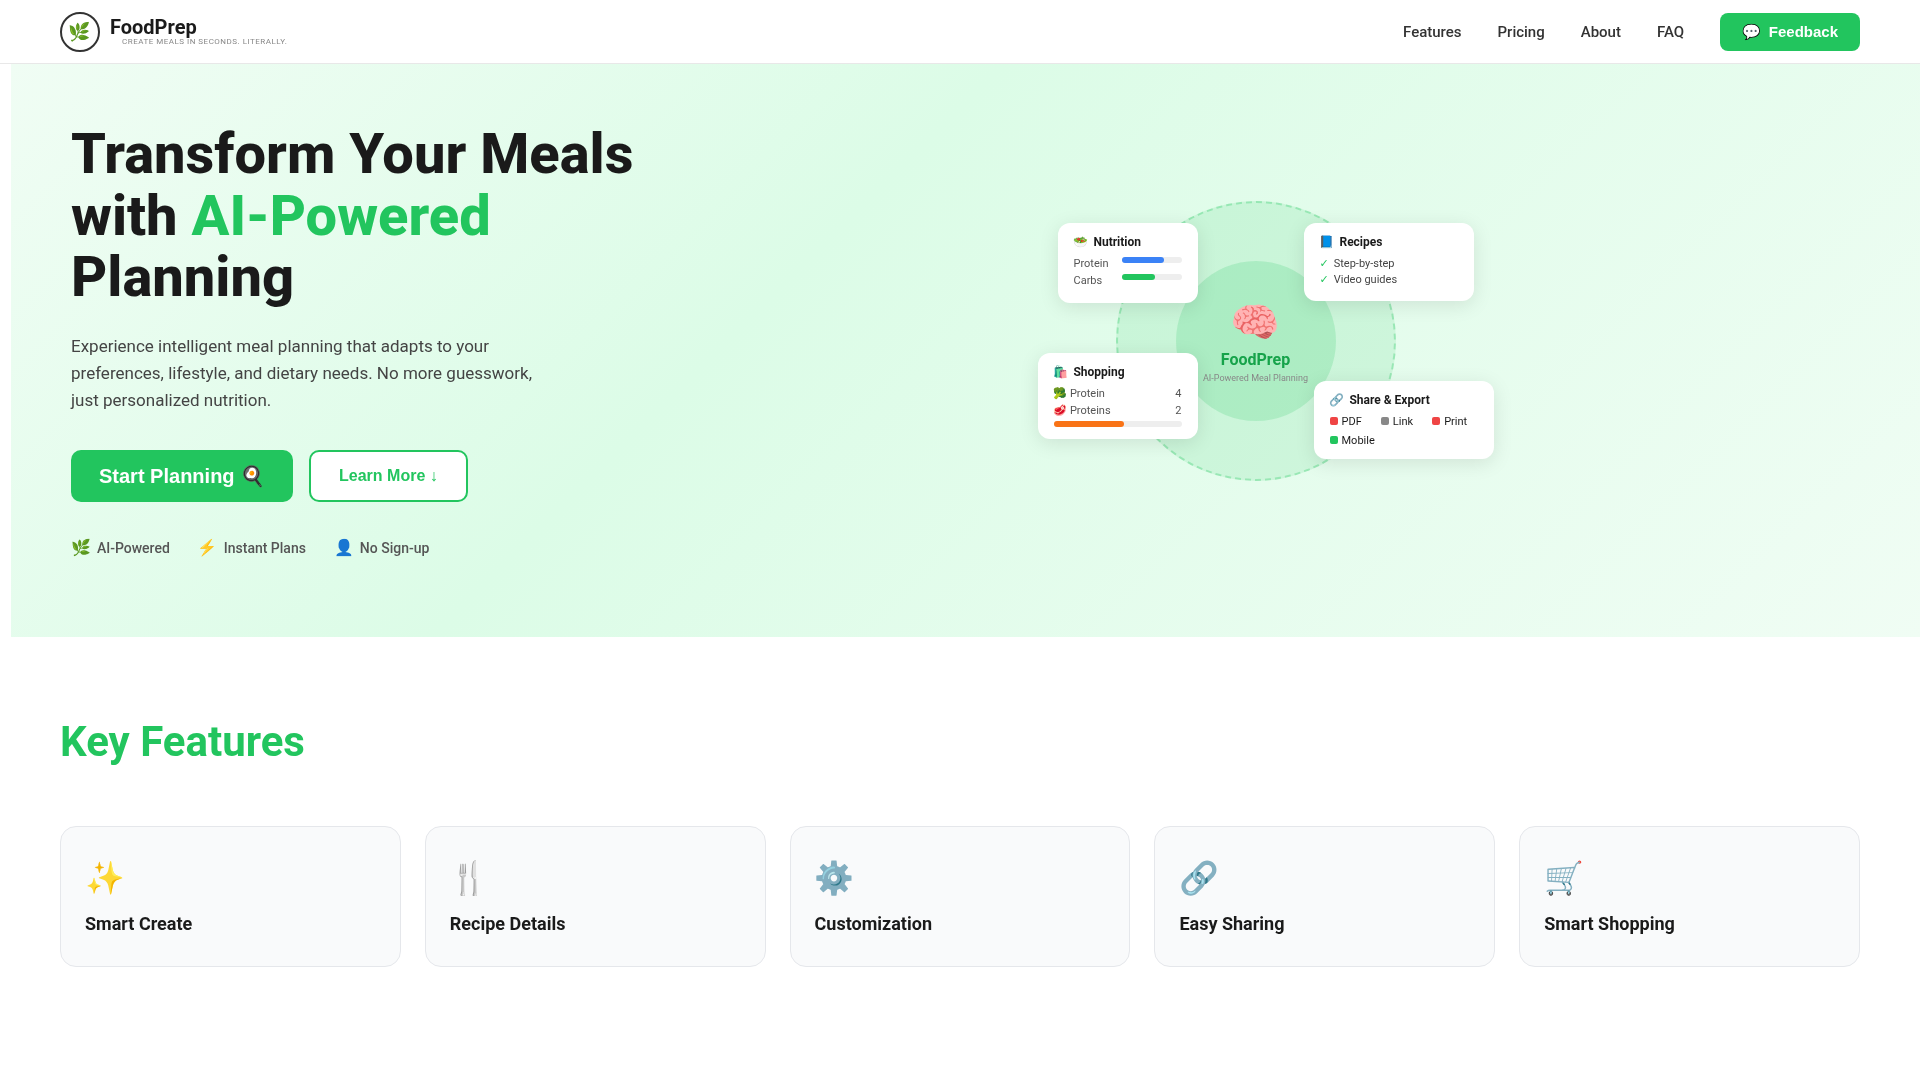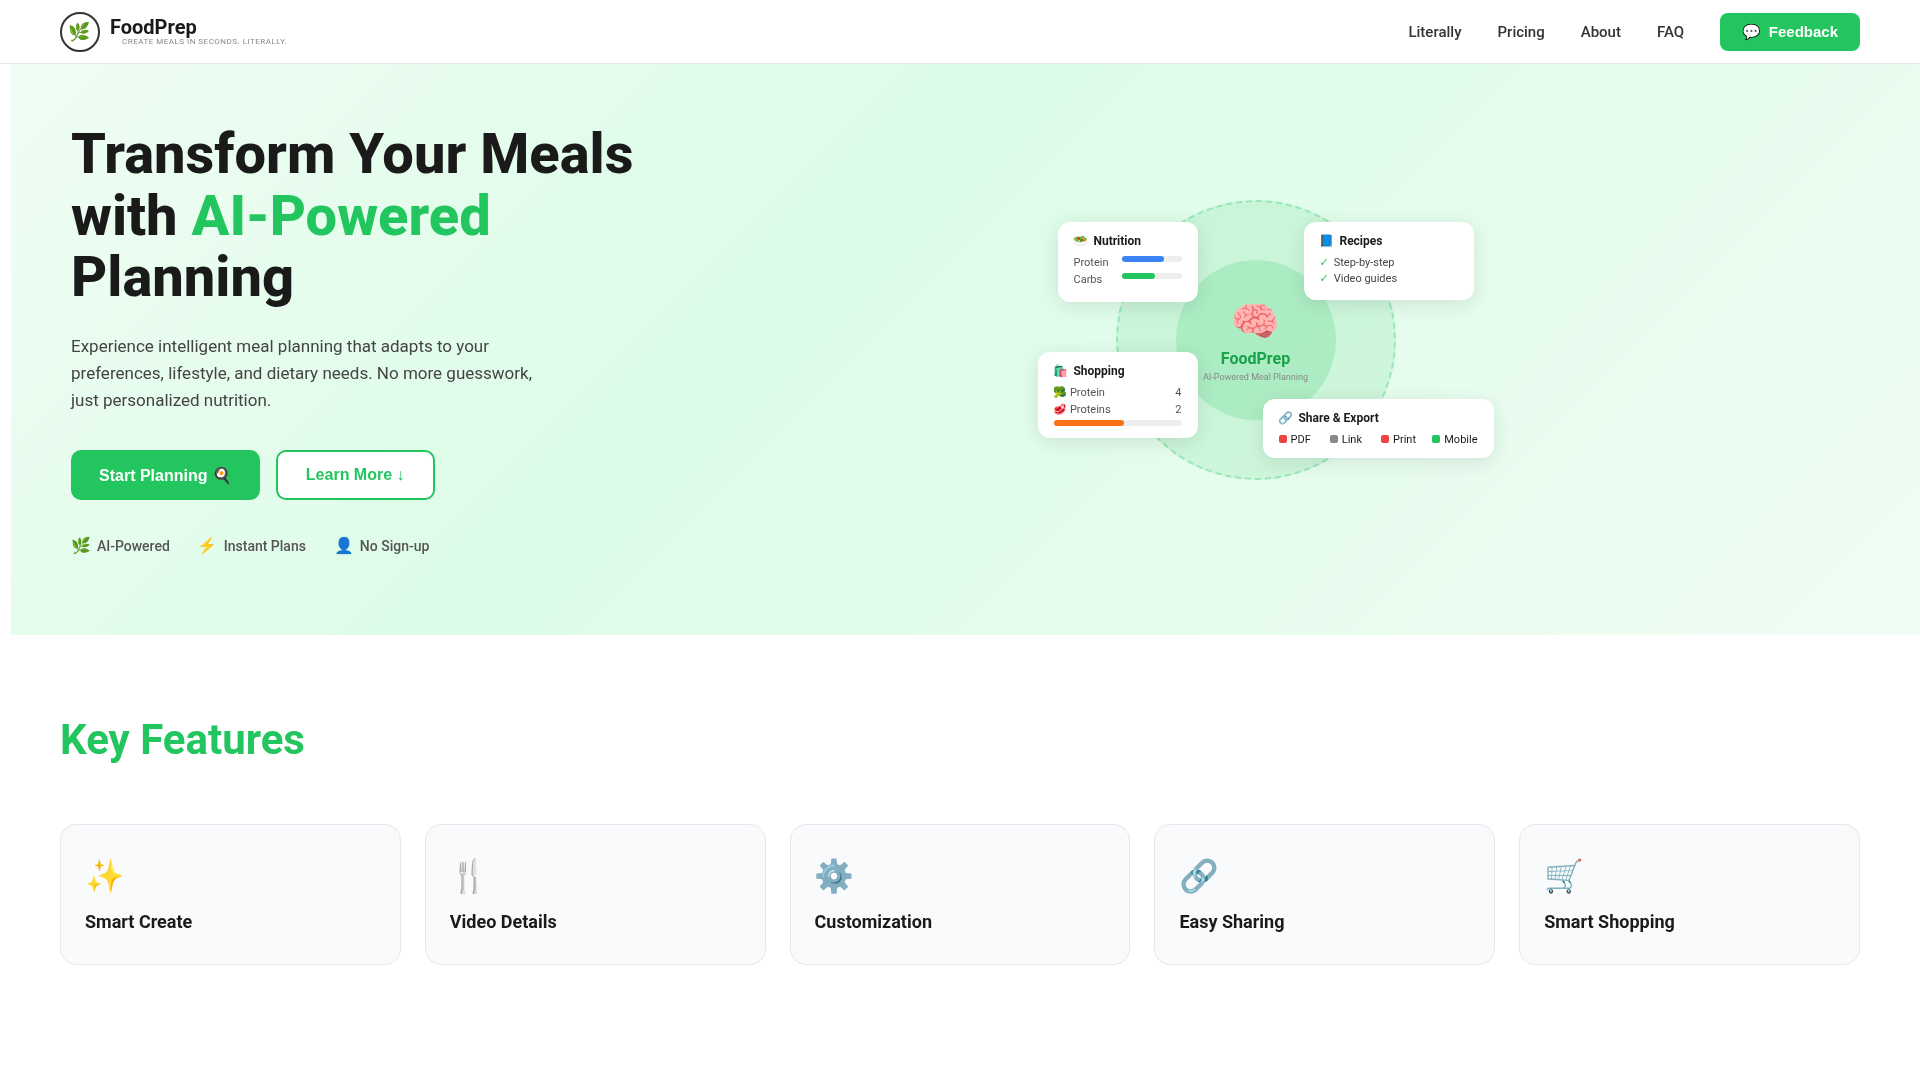"Literally" a { text: Literally -> Features }
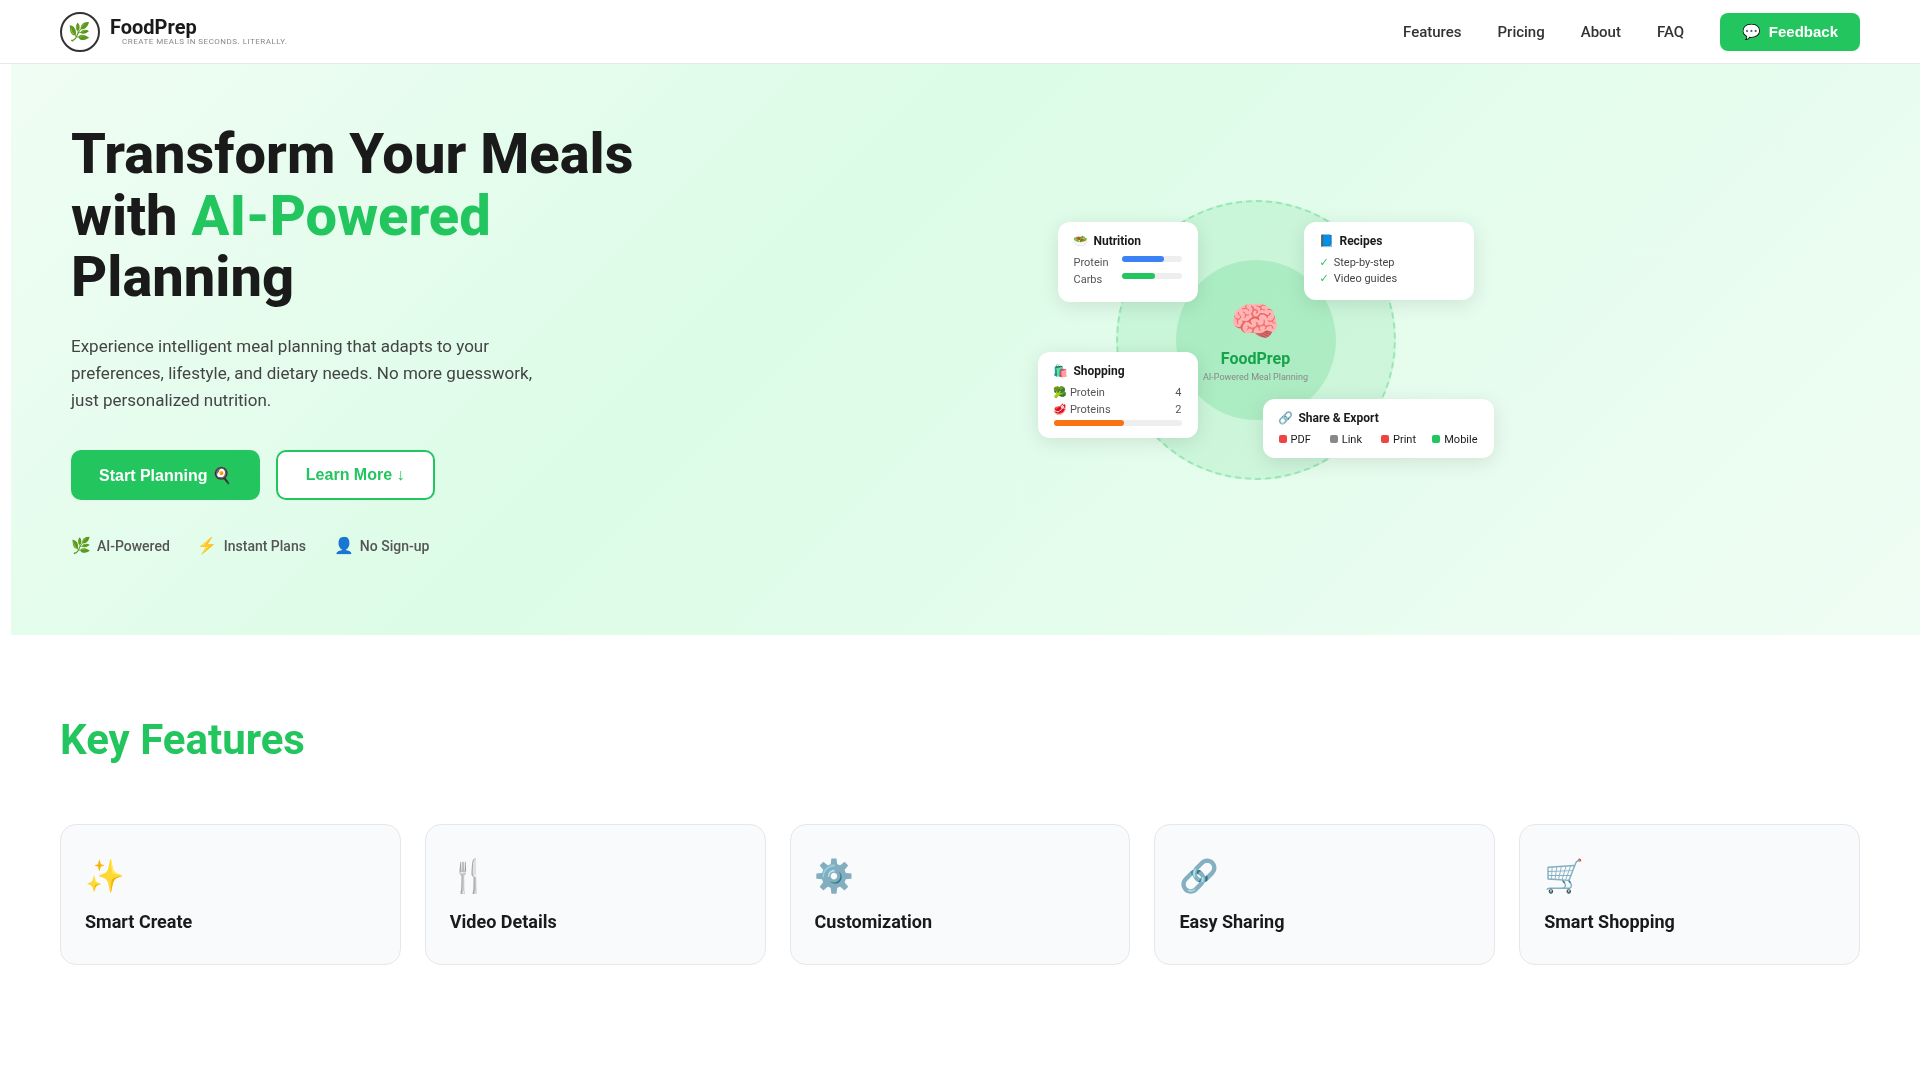"PDF" .share-grid { grid-template-columns: 1fr 1fr 1fr 1fr -> 1fr 1fr 1fr }
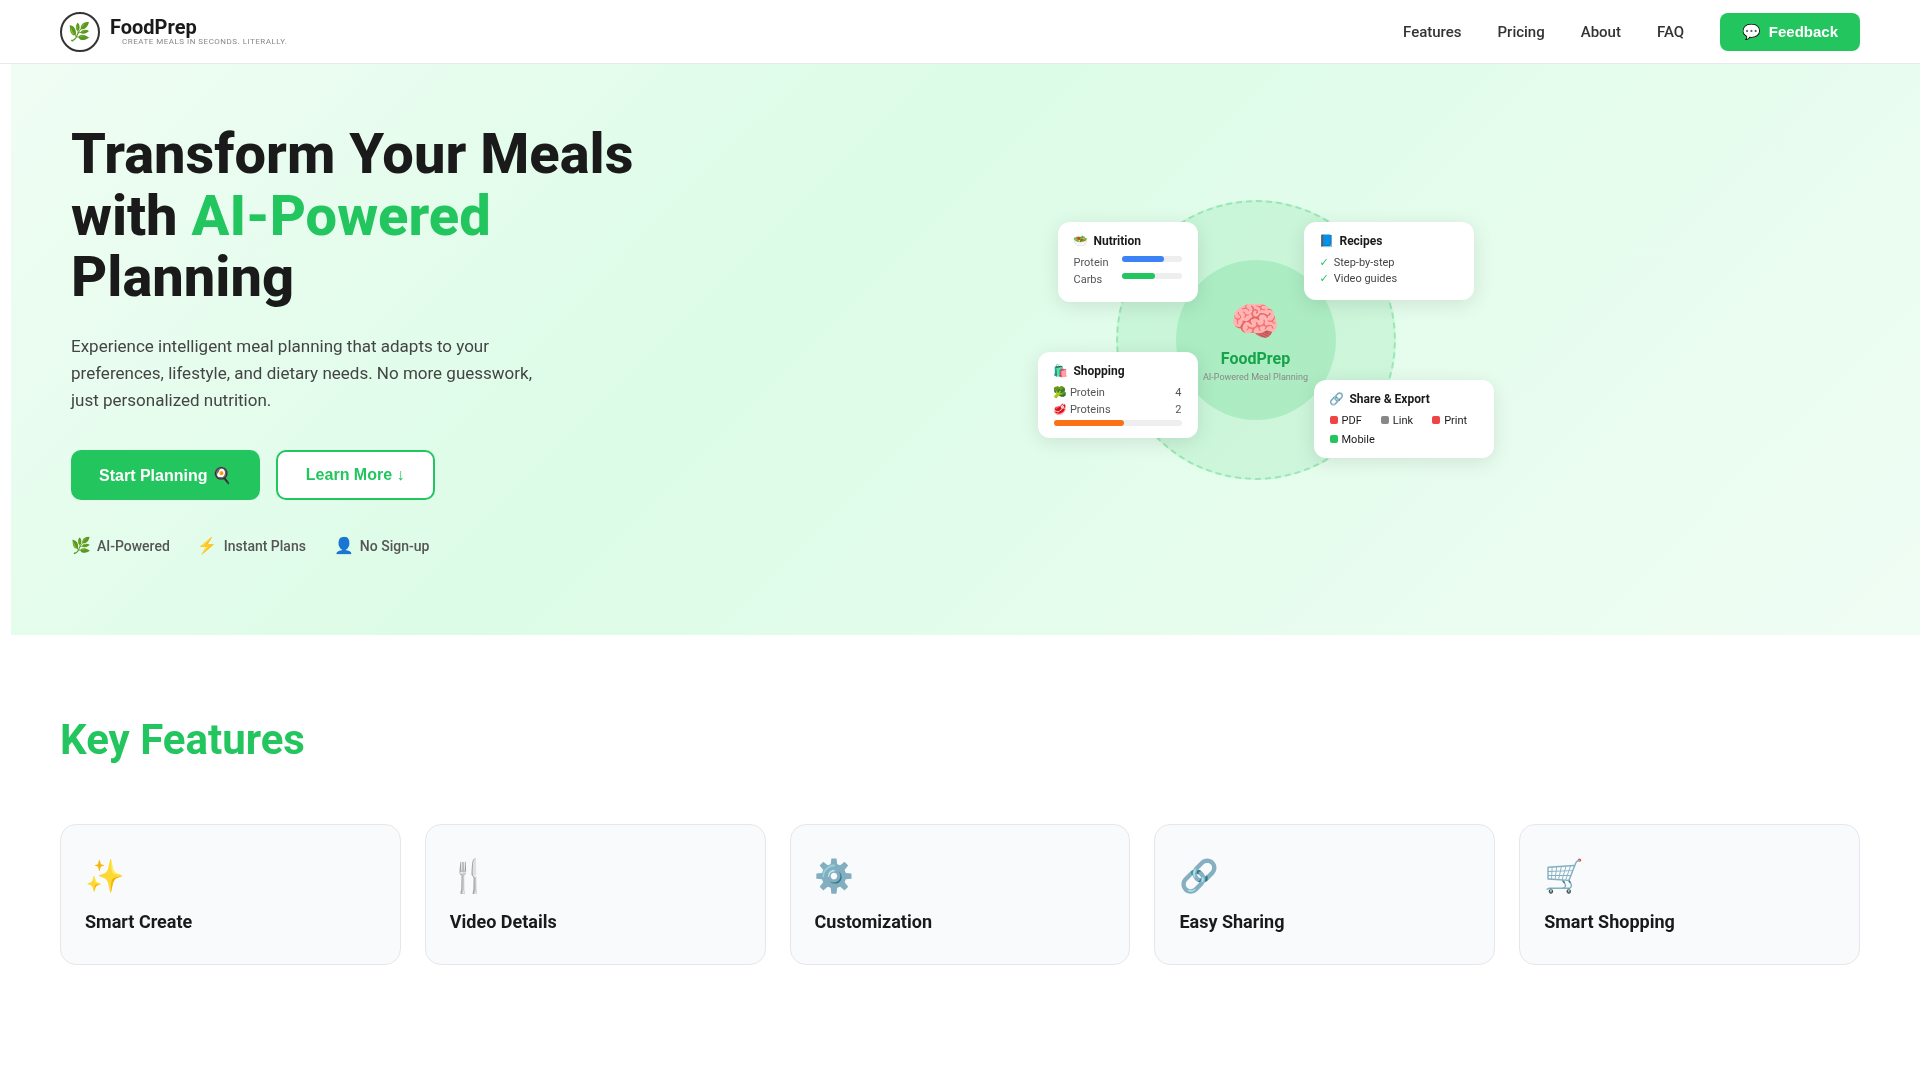"Start Planning 🍳" .btn-primary { font-size: 16px -> 20px }
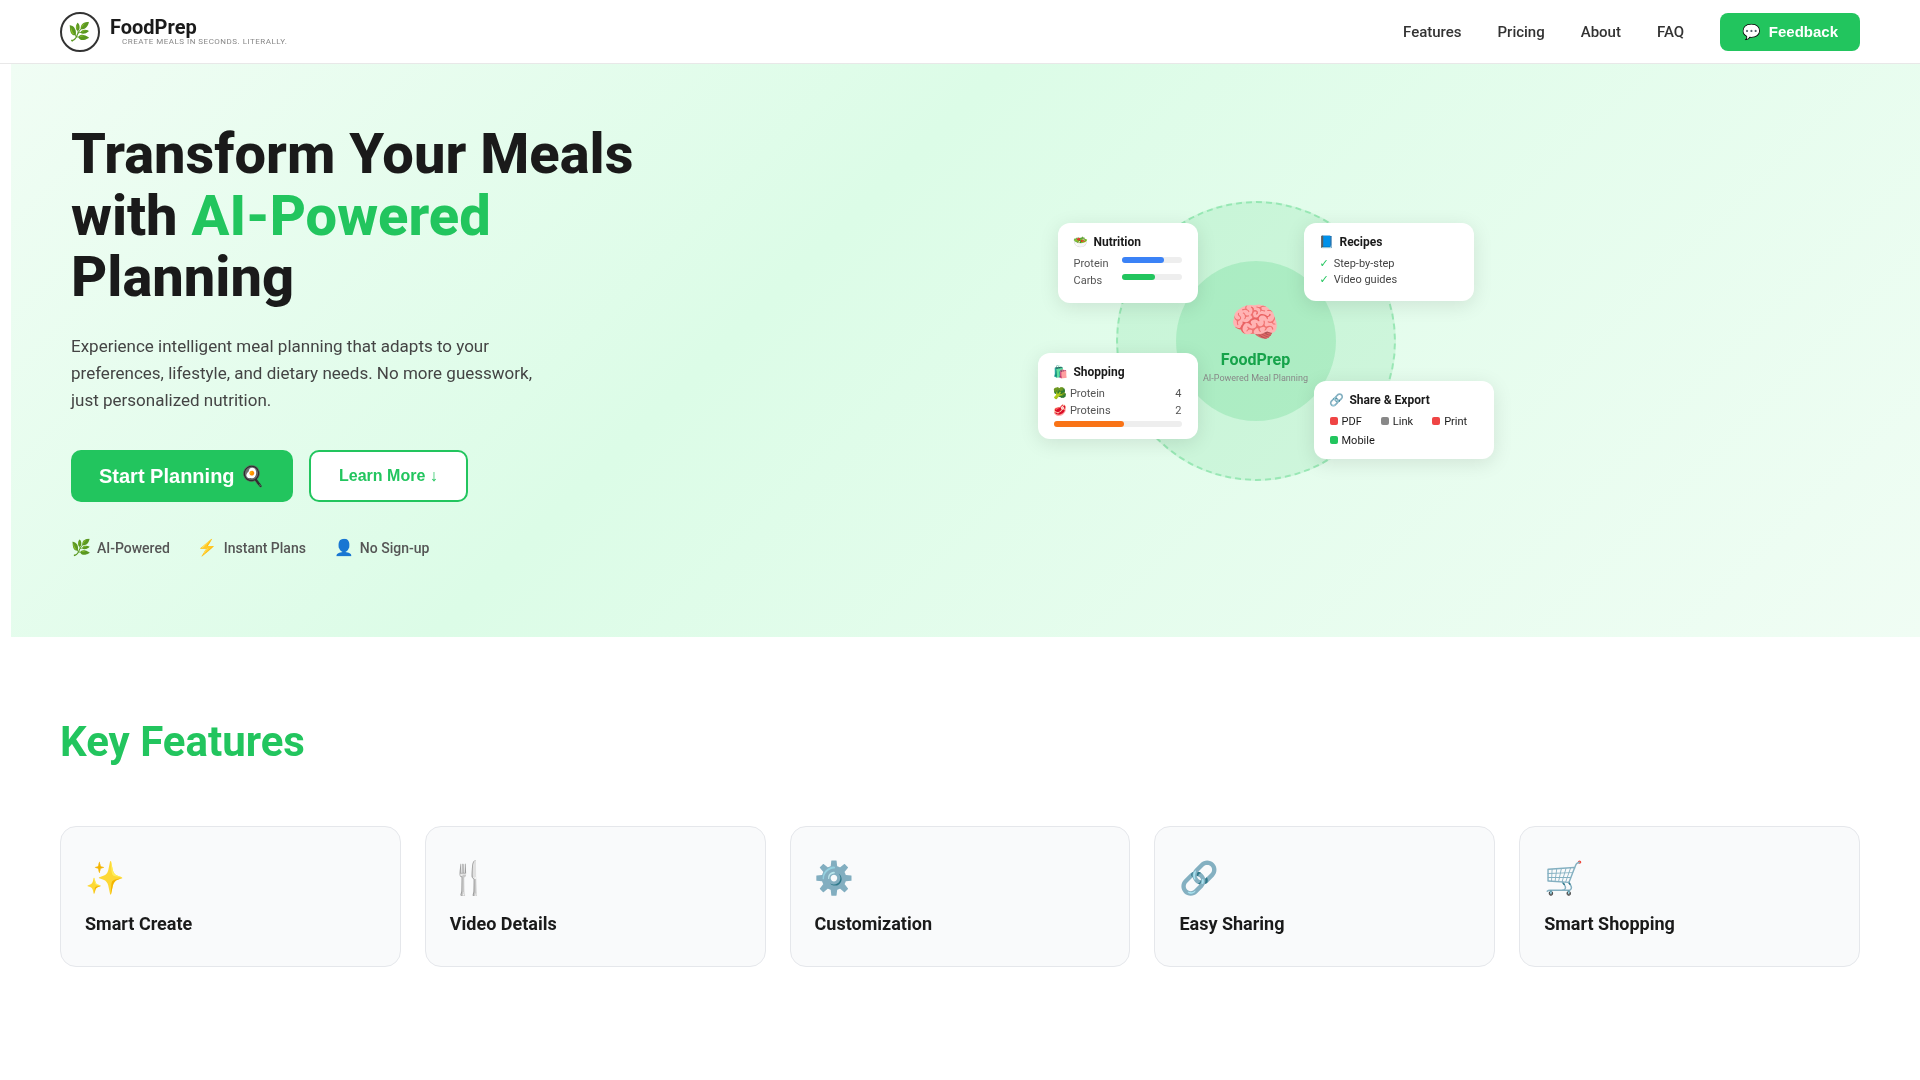"Video Details" span.feature-name { text: Video -> Recipe }
